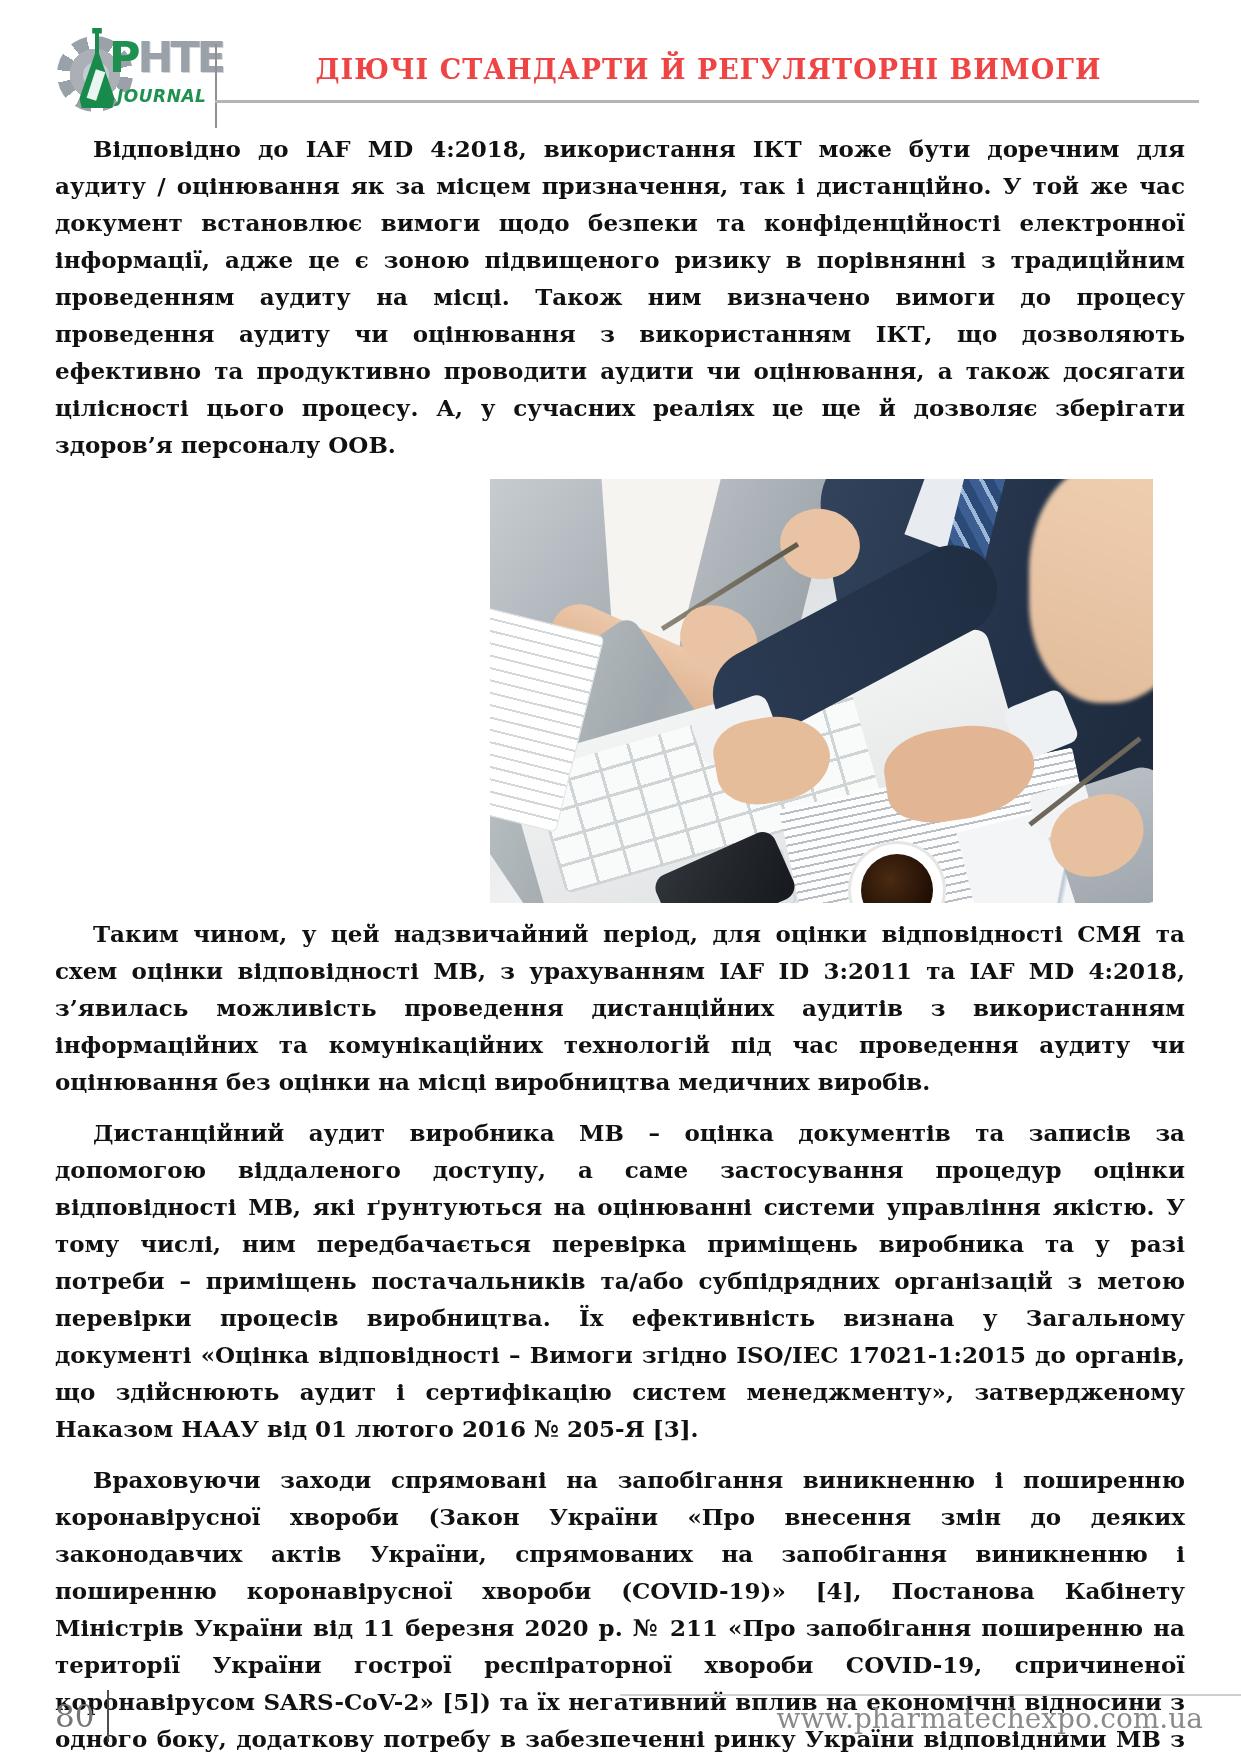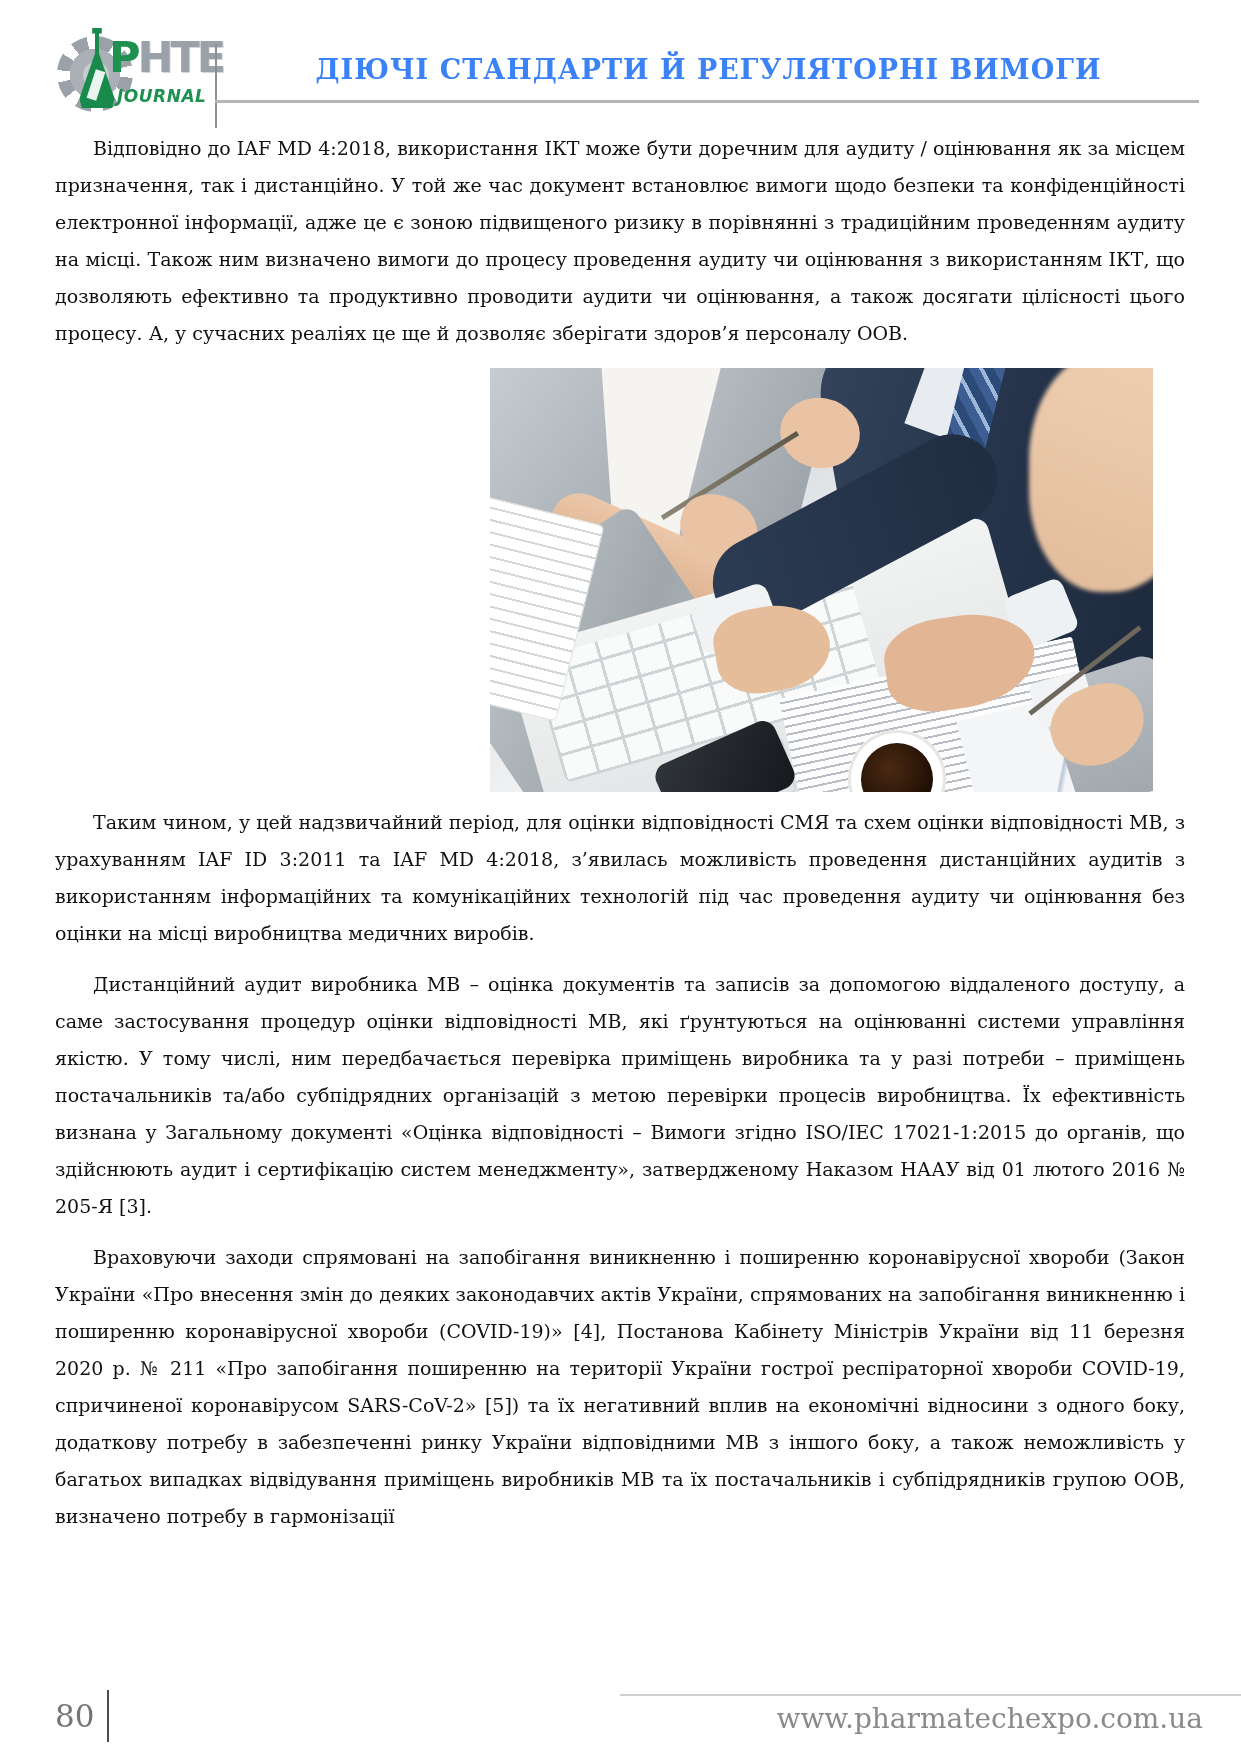"ДІЮЧІ СТАНДАРТИ Й РЕГУЛЯТОРНІ ВИМОГИ" .hdr-title { color: #3b82f6 -> #ef4444 }
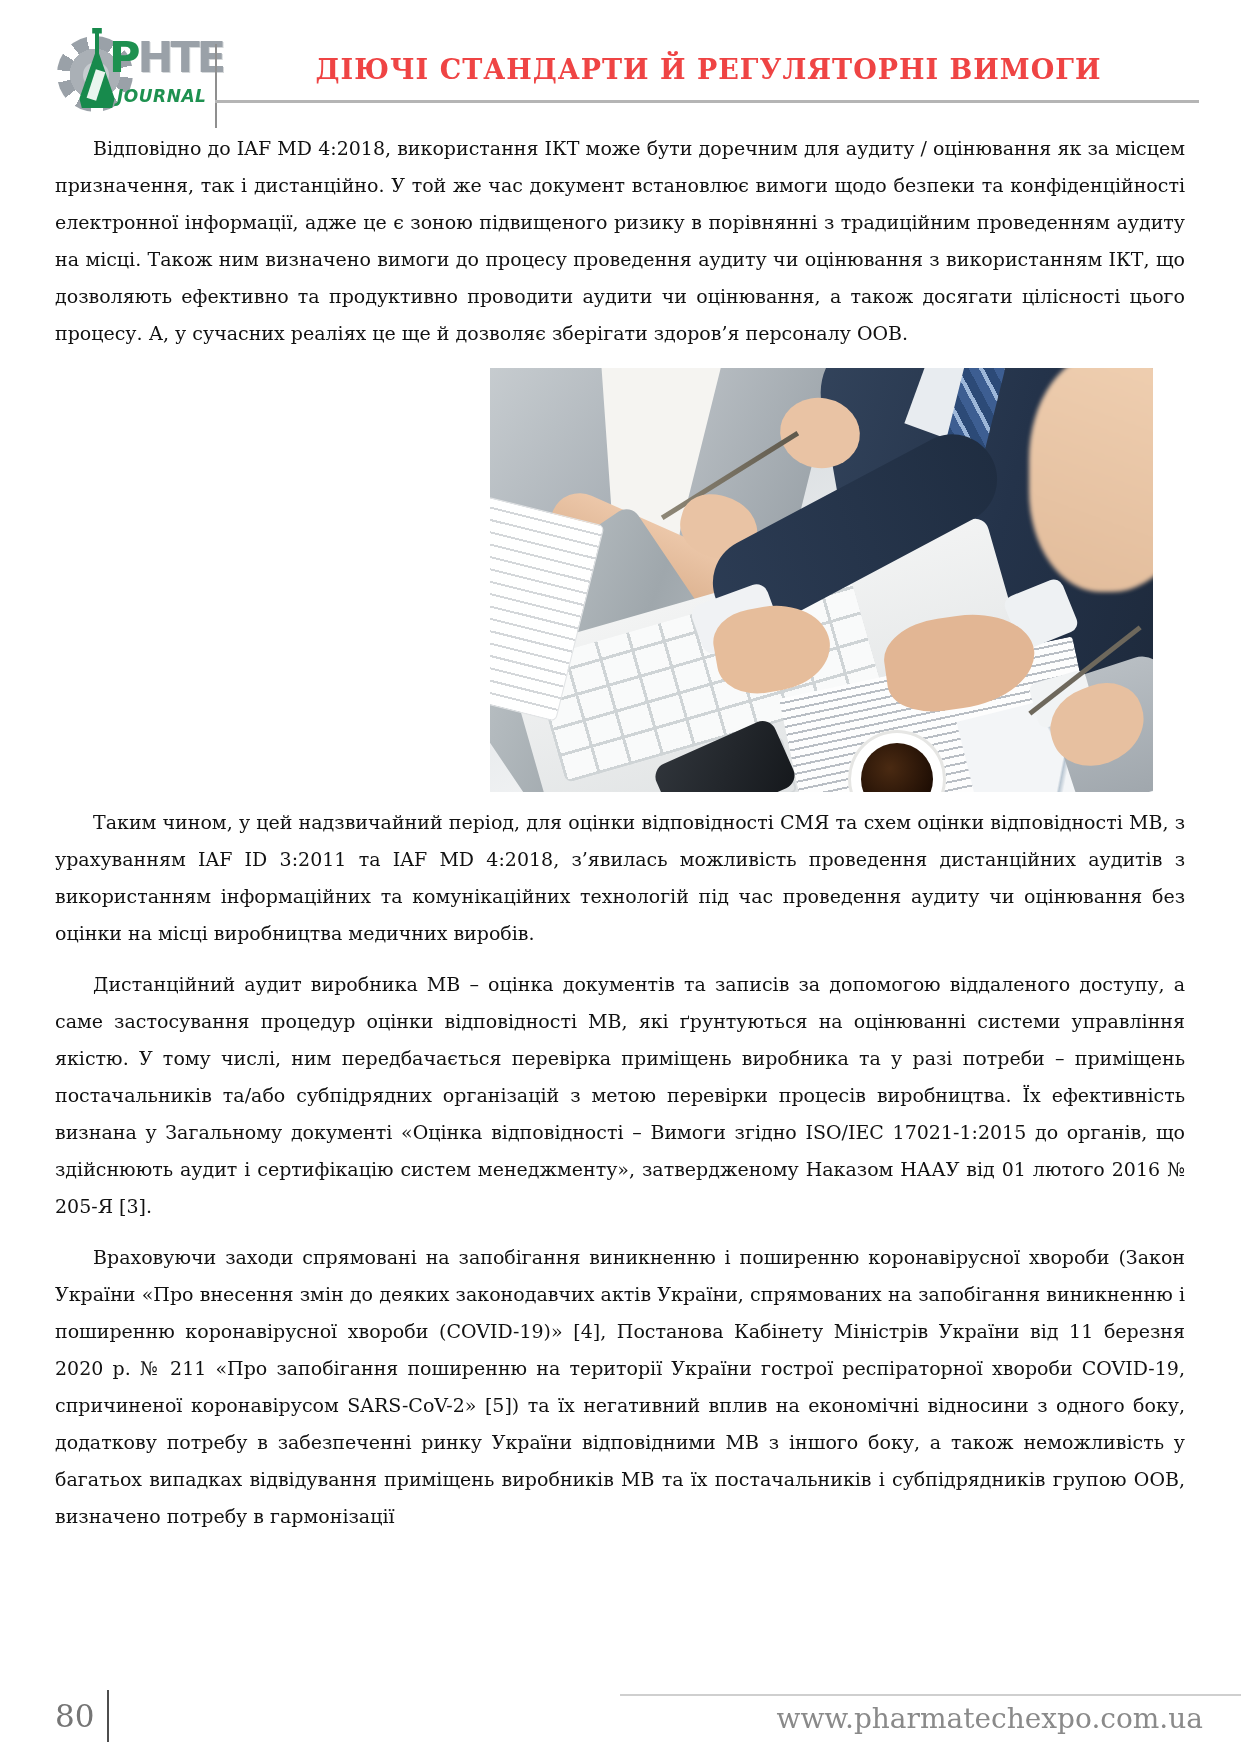"Відповідно до IAF MD 4:2018," main p { font-size: 19px -> 23px; font-weight: none -> bold }
